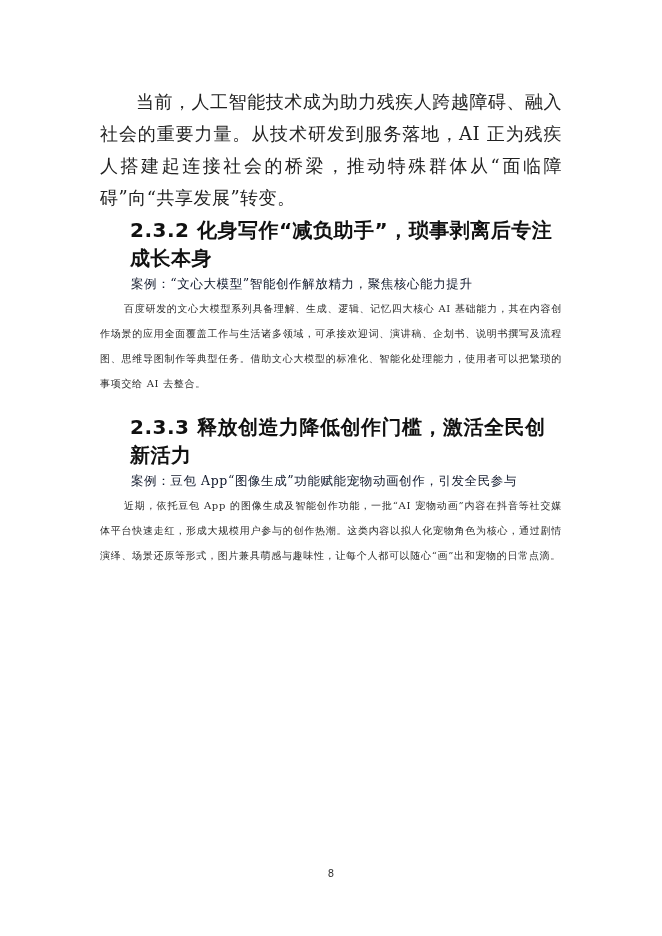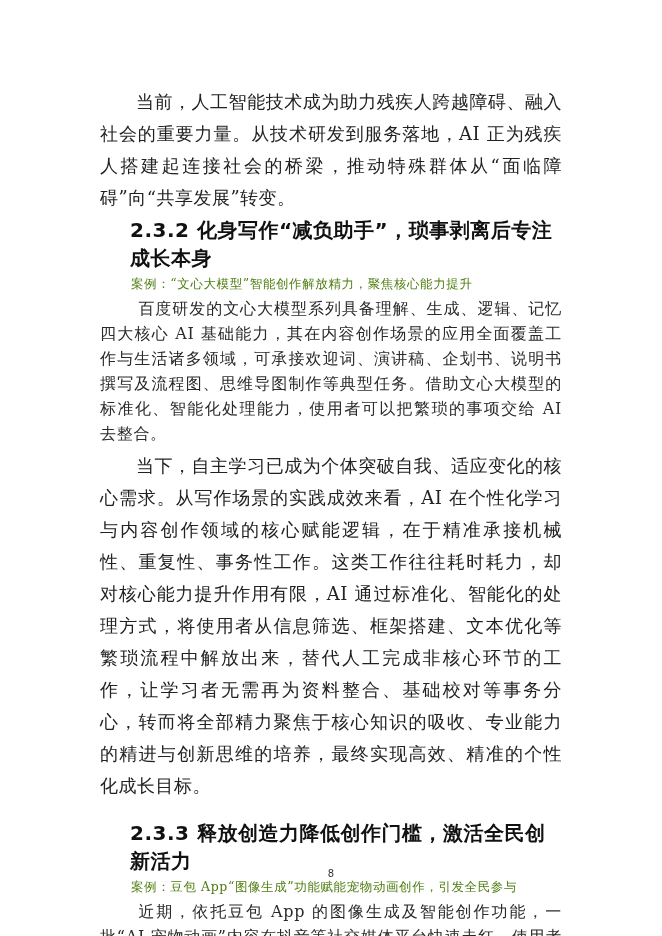"案例：“文心大模型”智能创作解放精力，聚焦核心能力提升" .case-label { color: #4d7c0f -> #0f172a }
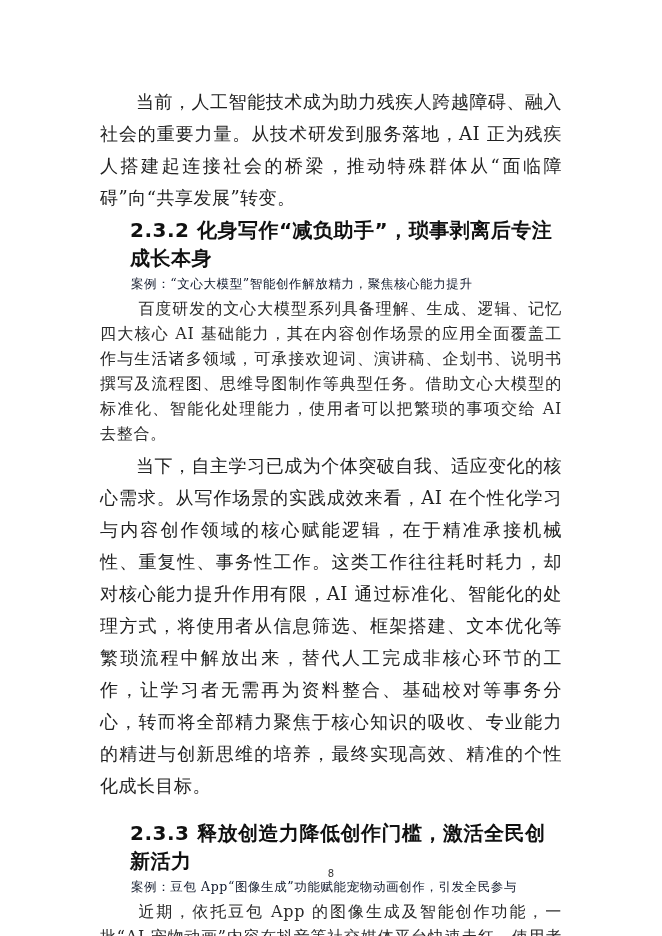"百度研发的文心大模型系列具备理解、生成、逻辑、记忆四大核心 AI" .case-p { font-size: 16px -> 10px }
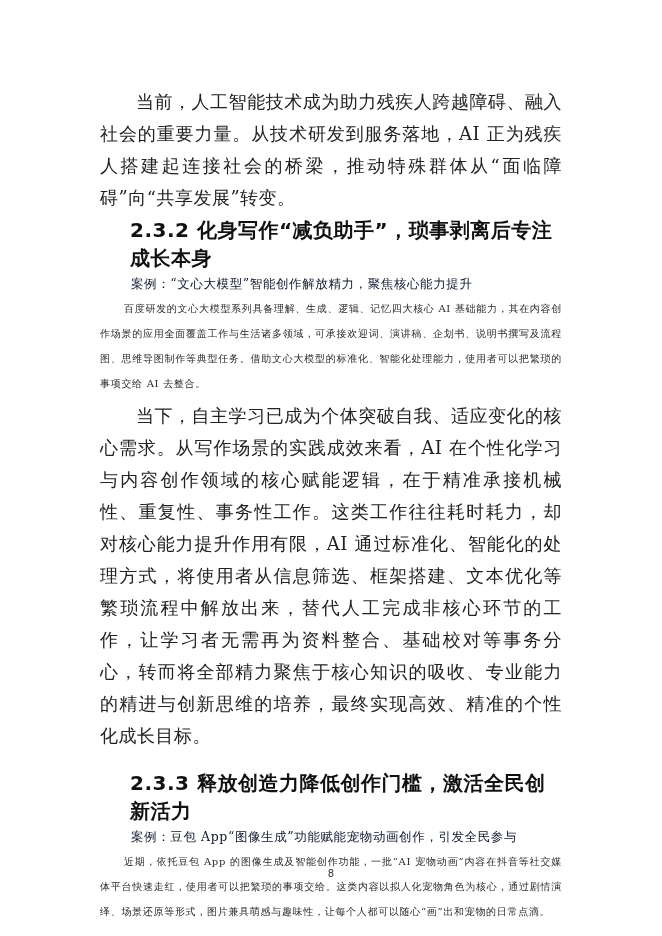"当下，自主学习已成为个体突破自我、适应变化的核心需求。从写作场景的实践成效来看，" p.body-p { html: <p>当下，自主学习已成为个体突破自我、适应变化的核心需求。从写作场景的实践成效来看，AI 在个性化学习与内容创作领域的核心赋能逻辑，在于精准承接机械性、重复性、事务性工作。这类工作往往耗时耗力，却对核心能力提升作用有限，AI 通过标准化、智能化的处理方式，将使用者从信息筛选、框架搭建、文本优化等繁琐流程中解放出来，替代人工完成非核心环节的工作，让学习者无需再为资料整合、基础校对等事务分心，转而将全部精力聚焦于核心知识的吸收、专业能力的精进与创新思维的培养，最终实现高效、精准的个性化成长目标。</p> -> none }
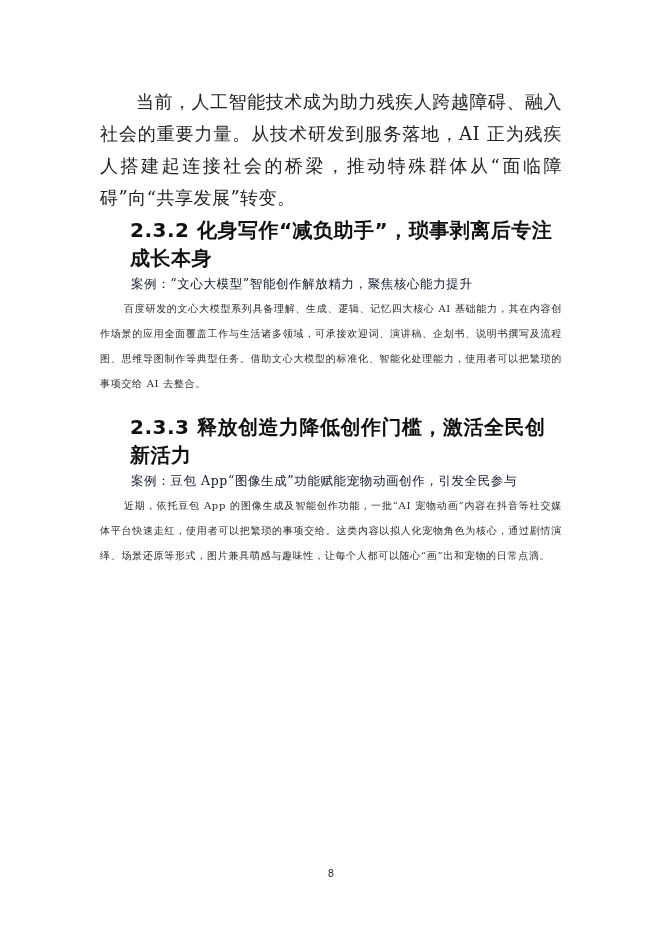"近期，依托豆包 App 的图像生成及智能创作功能，一批“AI" p.case-p { text: 使用者可以把繁琐的事项交给 -> 形成大规模用户参与的创作热潮 }
